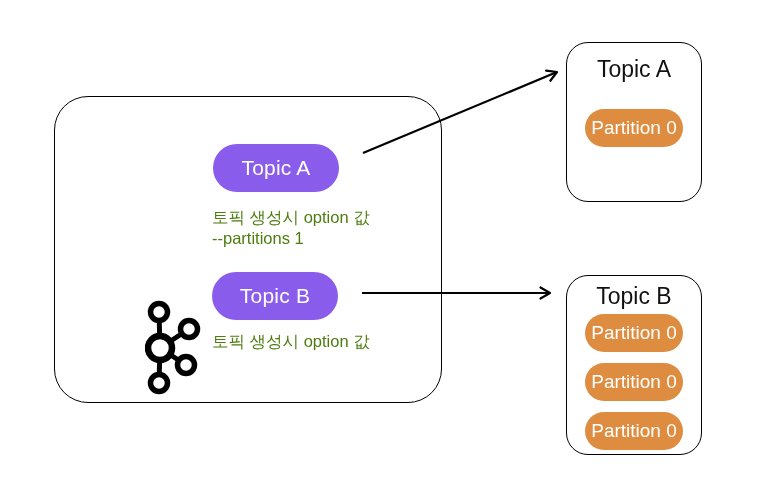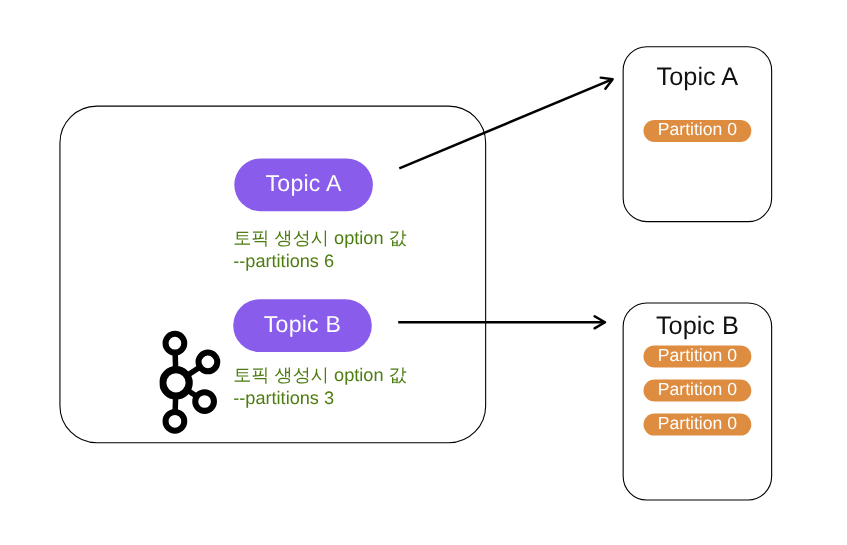"Partition 0" .partition-pill { font-size: 16px -> 19px; height: 20px -> 38px }
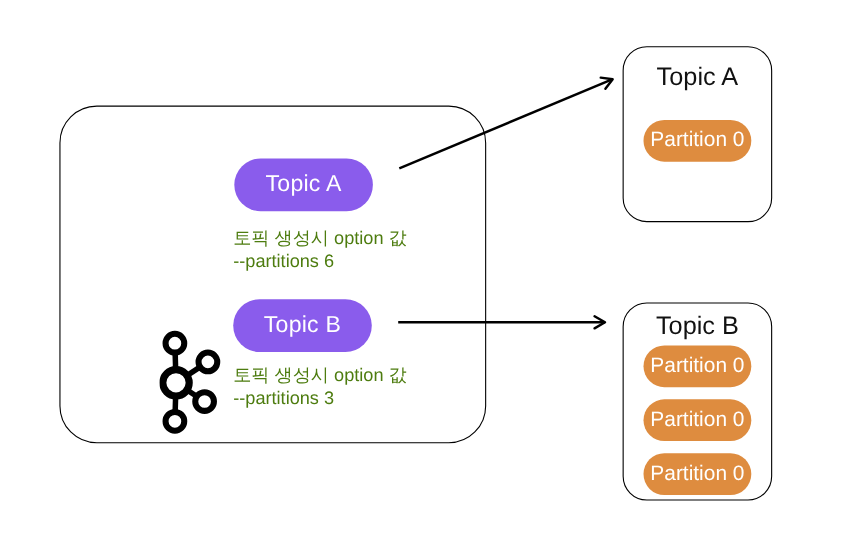"--partitions 6" div { text: 6 -> 1 }
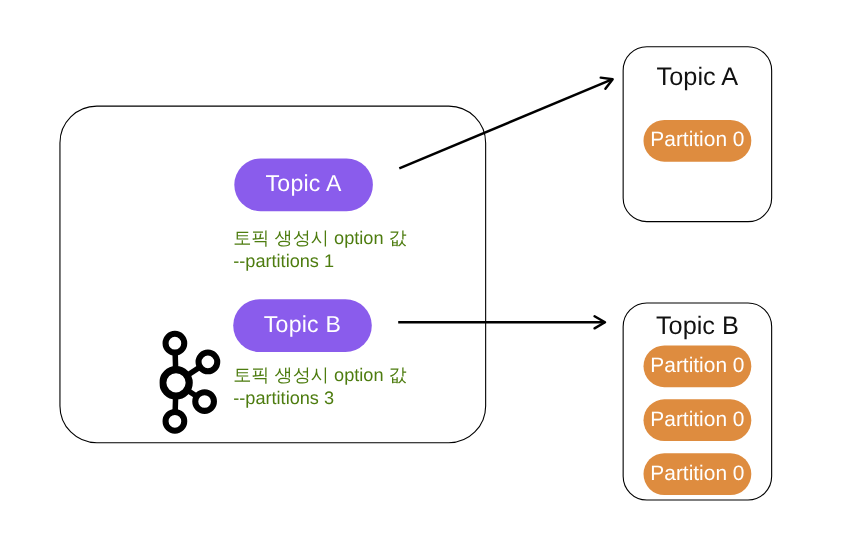"--partitions 3" div { html: <div>--partitions 3</div> -> none }
